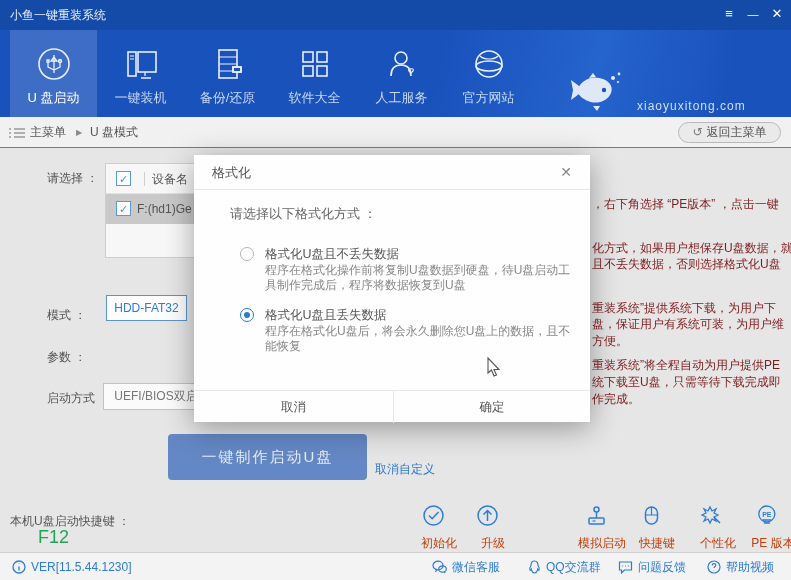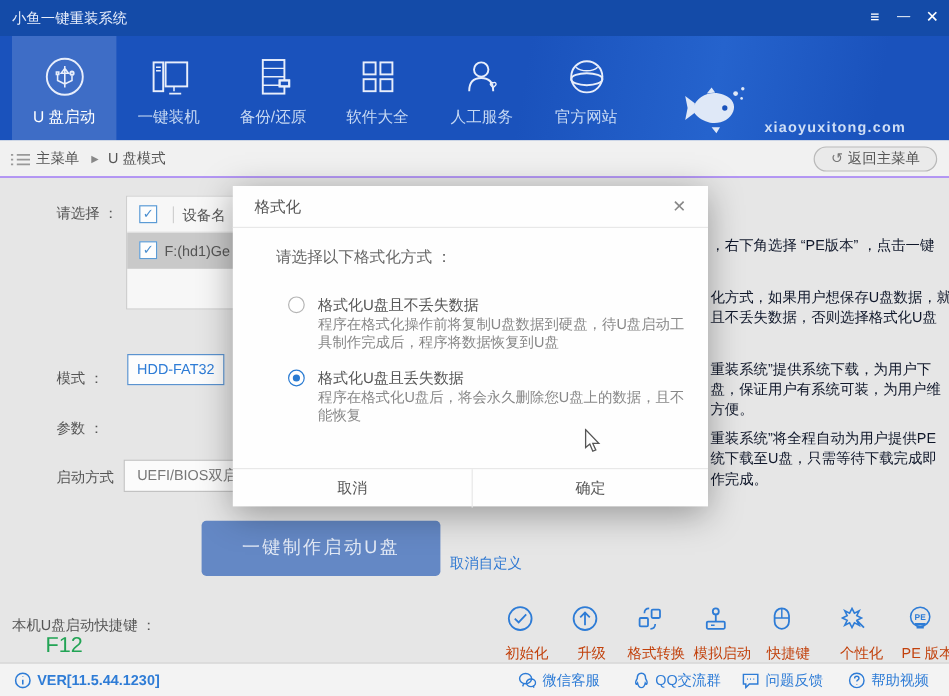"xiaoyuxitong.com" .logo-domain { font-weight: bold -> normal }
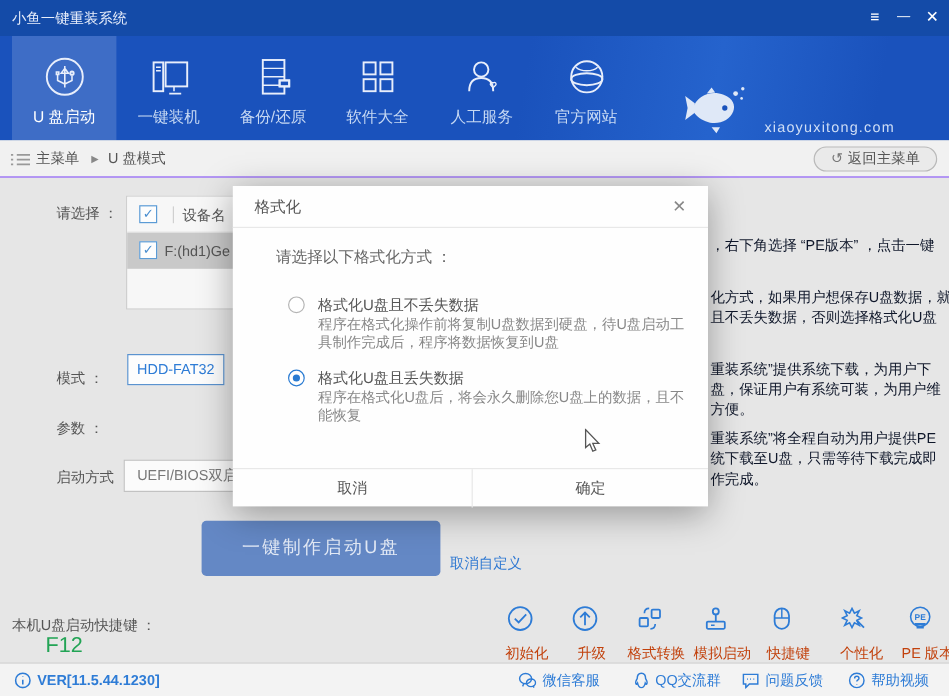"，右下角选择 “PE版本” ，点击一键" .helpfrag { color: #0f172a -> #7f1d1d }
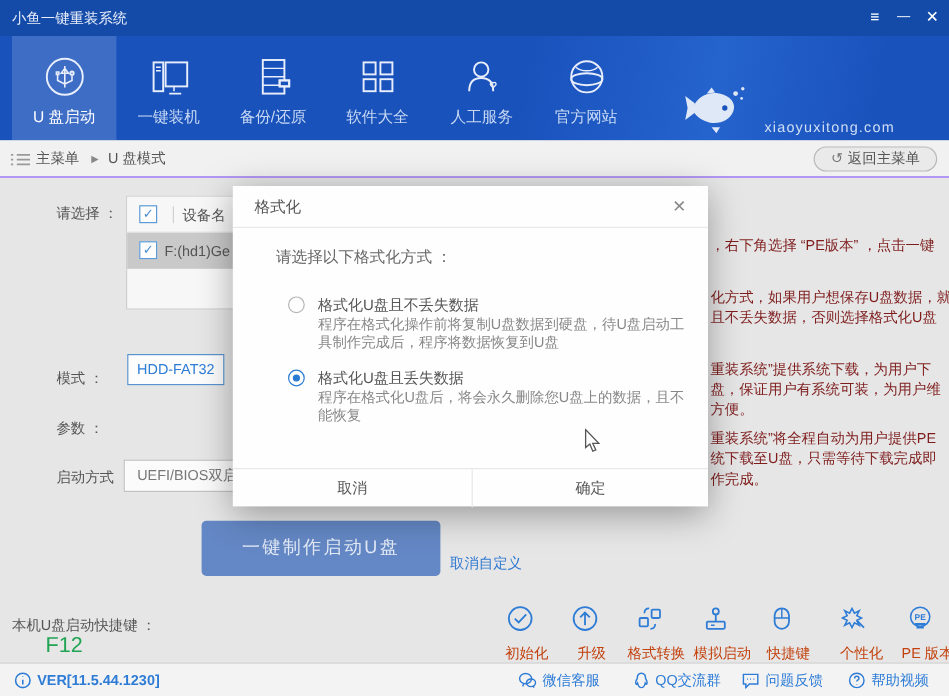"格式转换" div.tool { html: <div> <svg> <rect></rect> <rect></rect> <path></path> </svg> <div>格式转换</div> </div> -> none }
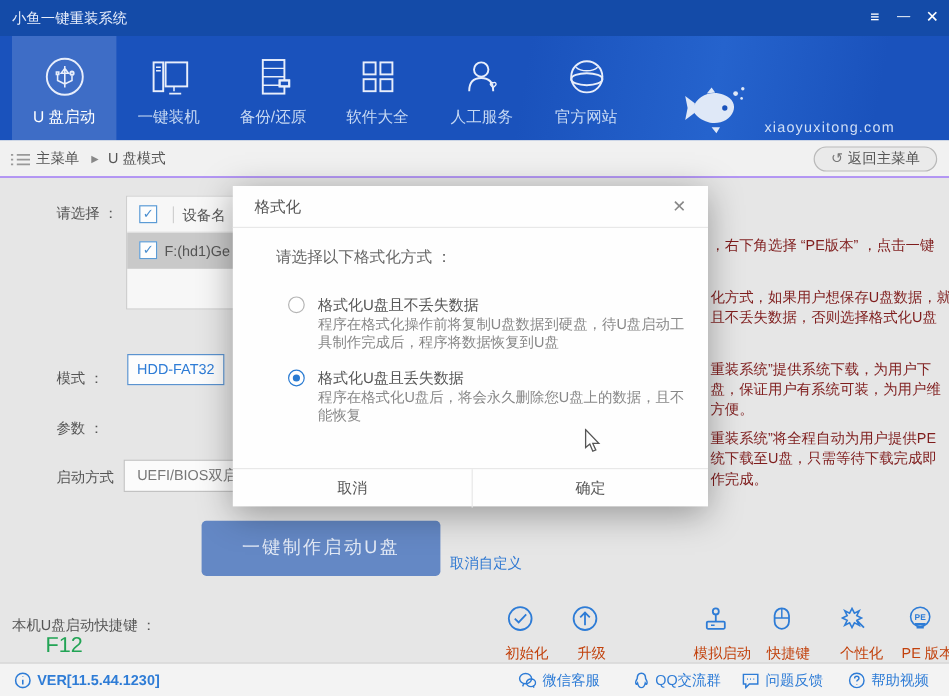"VER[11.5.44.1230]" span.statusitem { font-weight: bold -> none }
